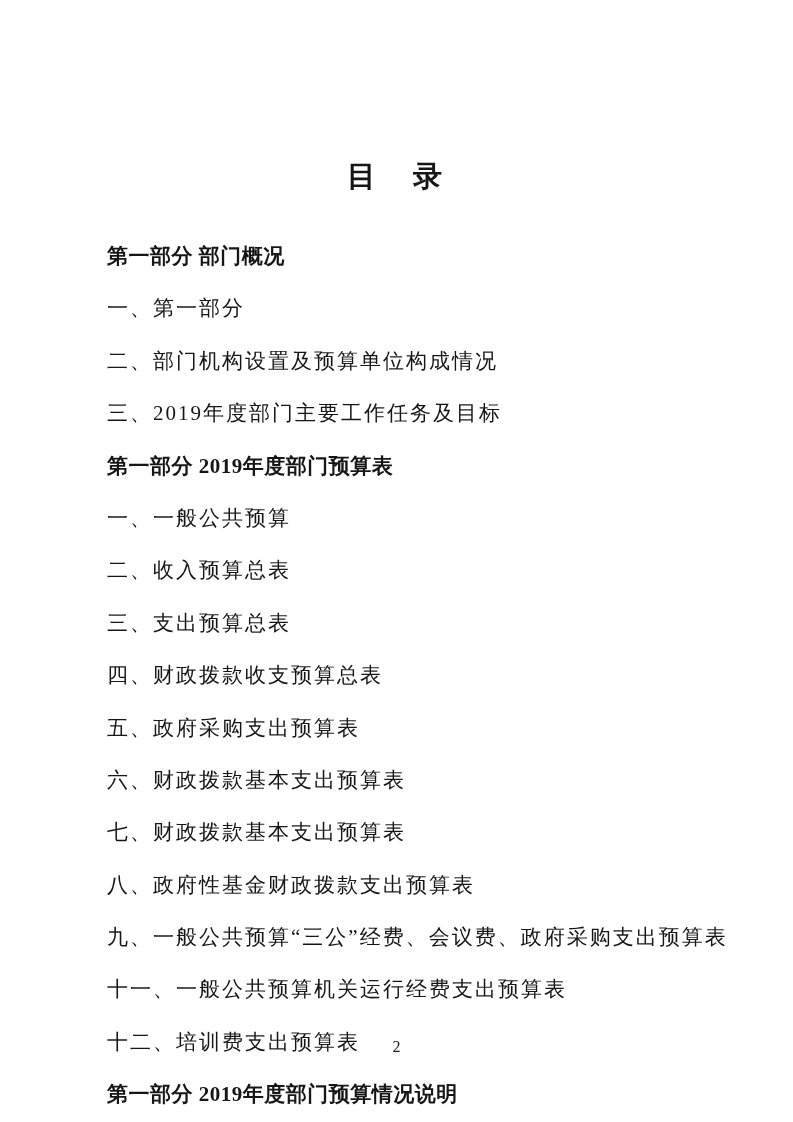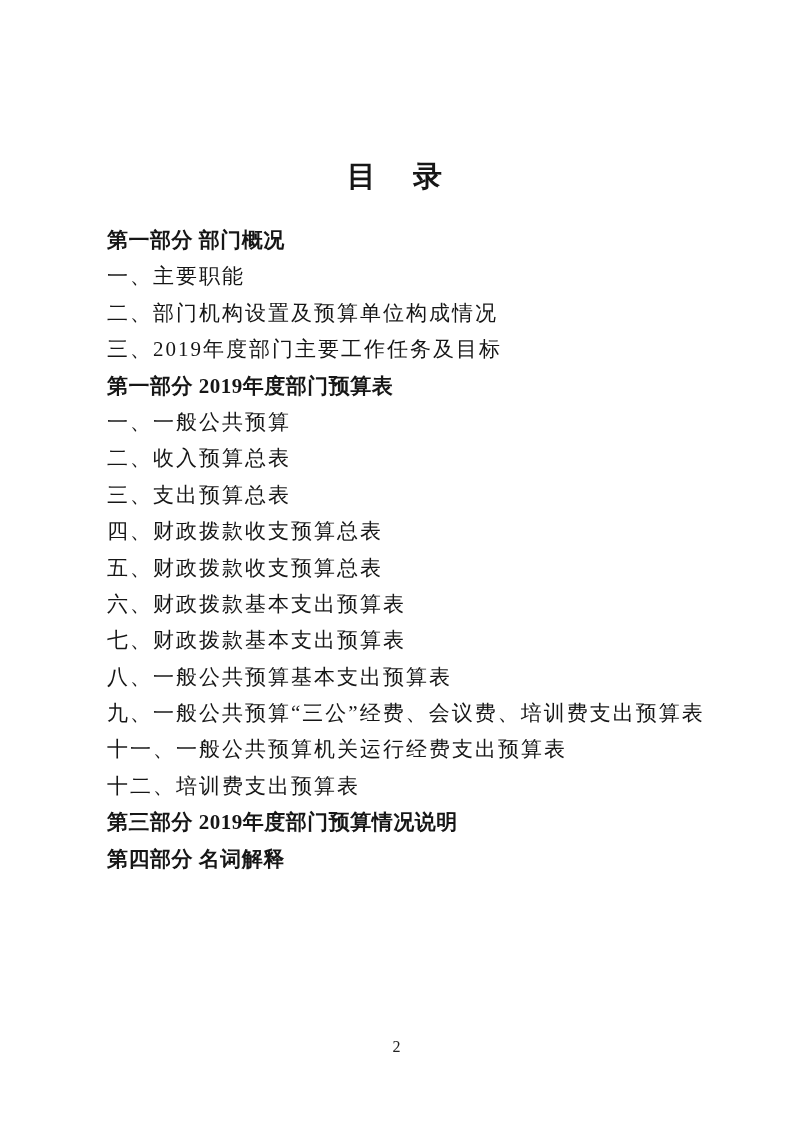"第一部分 部门概况" .toc-line { margin-top: none -> 16px }
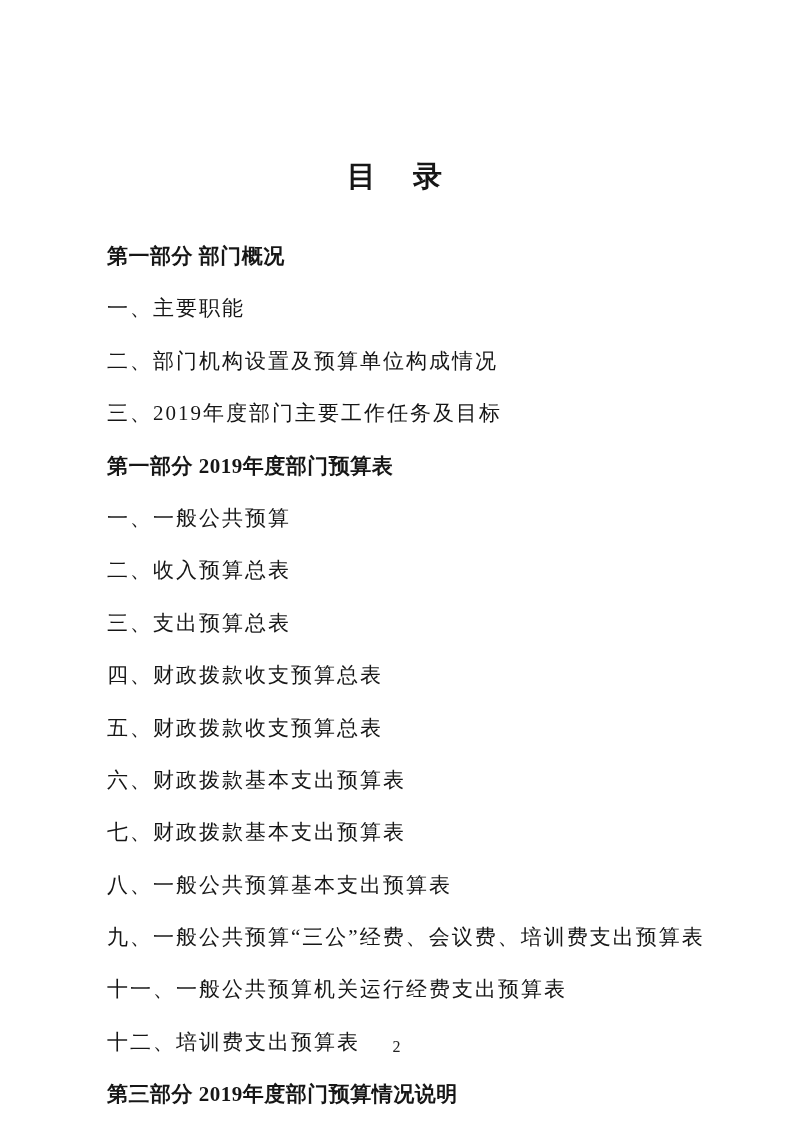"一、主要职能" div.toc-line { text: 主要职能 -> 第一部分 }
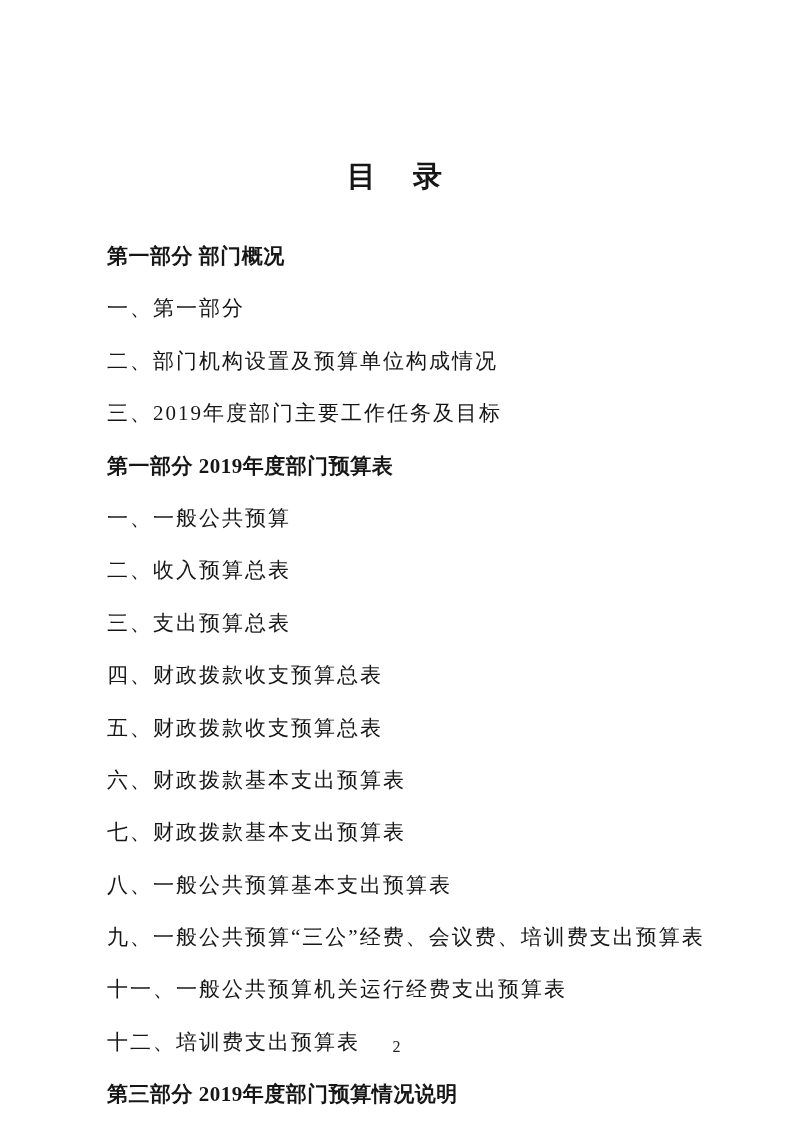"五、财政拨款收支预算总表" div.toc-line { text: 财政拨款收支预算总 -> 政府采购支出预算 }
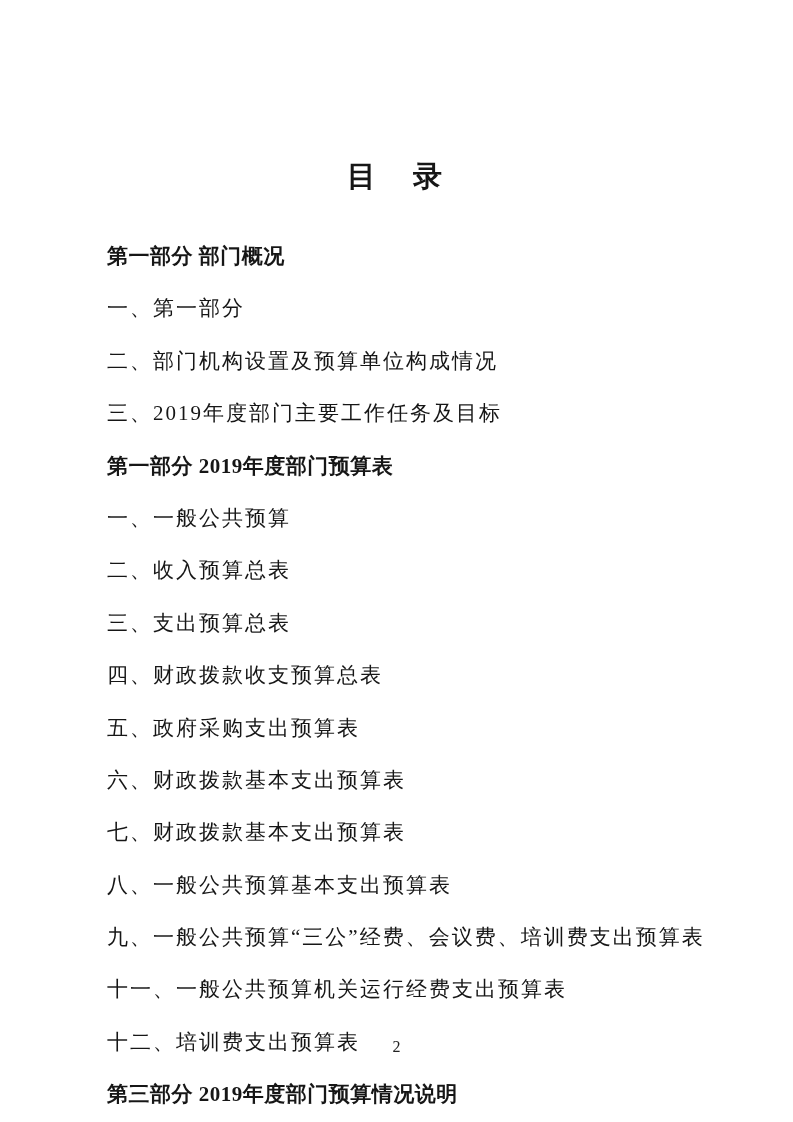"八、一般公共预算基本支出预算表" div.toc-line { text: 一般公共预算基本 -> 政府性基金财政拨款 }
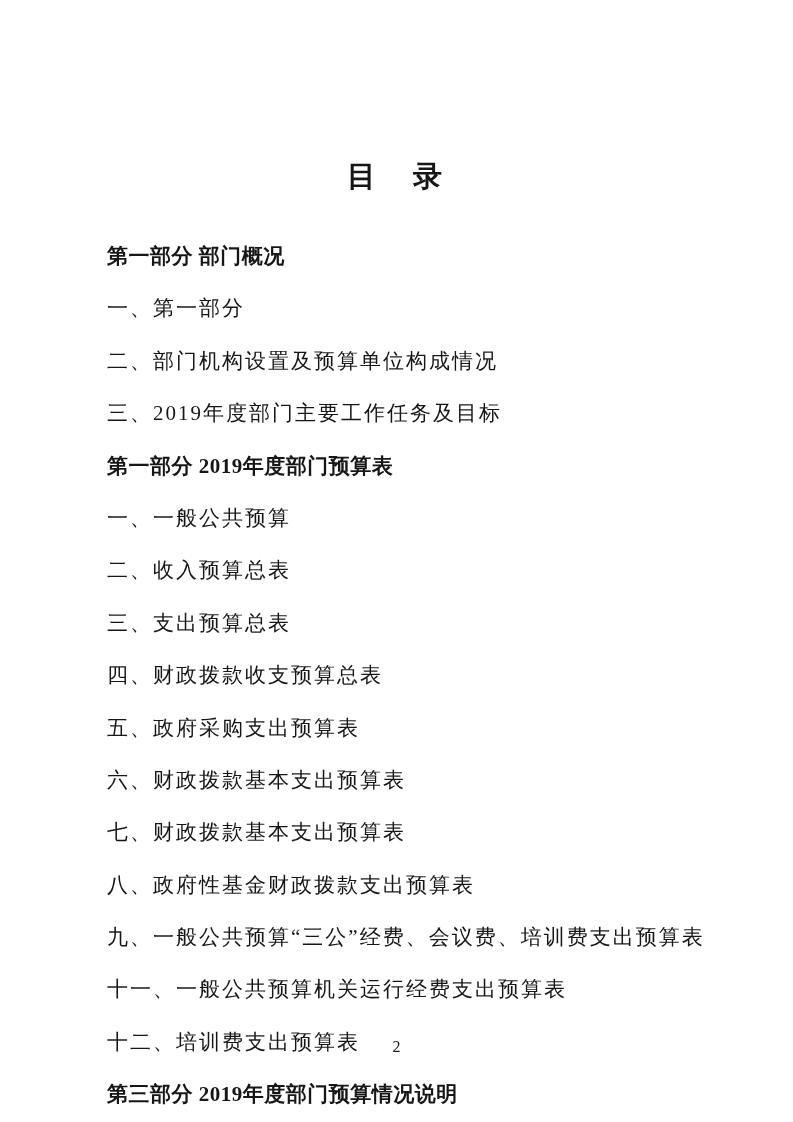"九、一般公共预算“三公”经费、会议费、培训费支出预算表" div.toc-line { text: 培训费 -> 政府采购 }
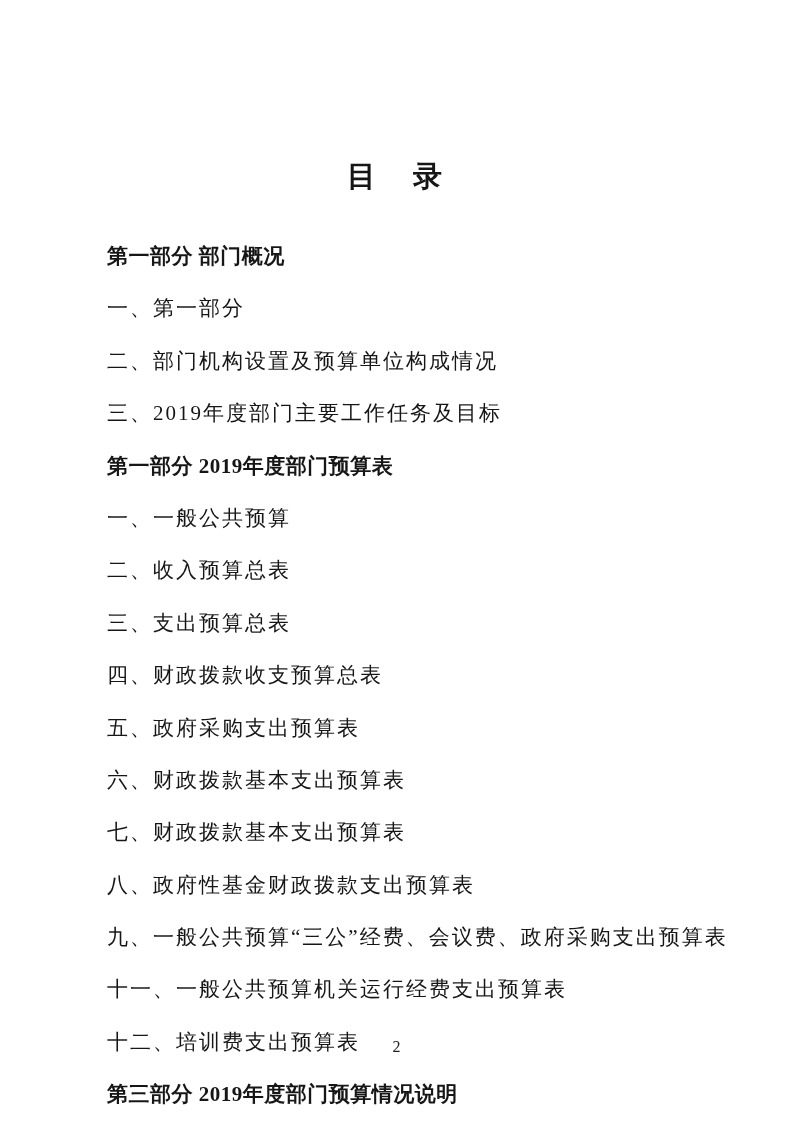"第三部分 2019年度部门预算情况说明" div.toc-line { text: 三 -> 一 }
